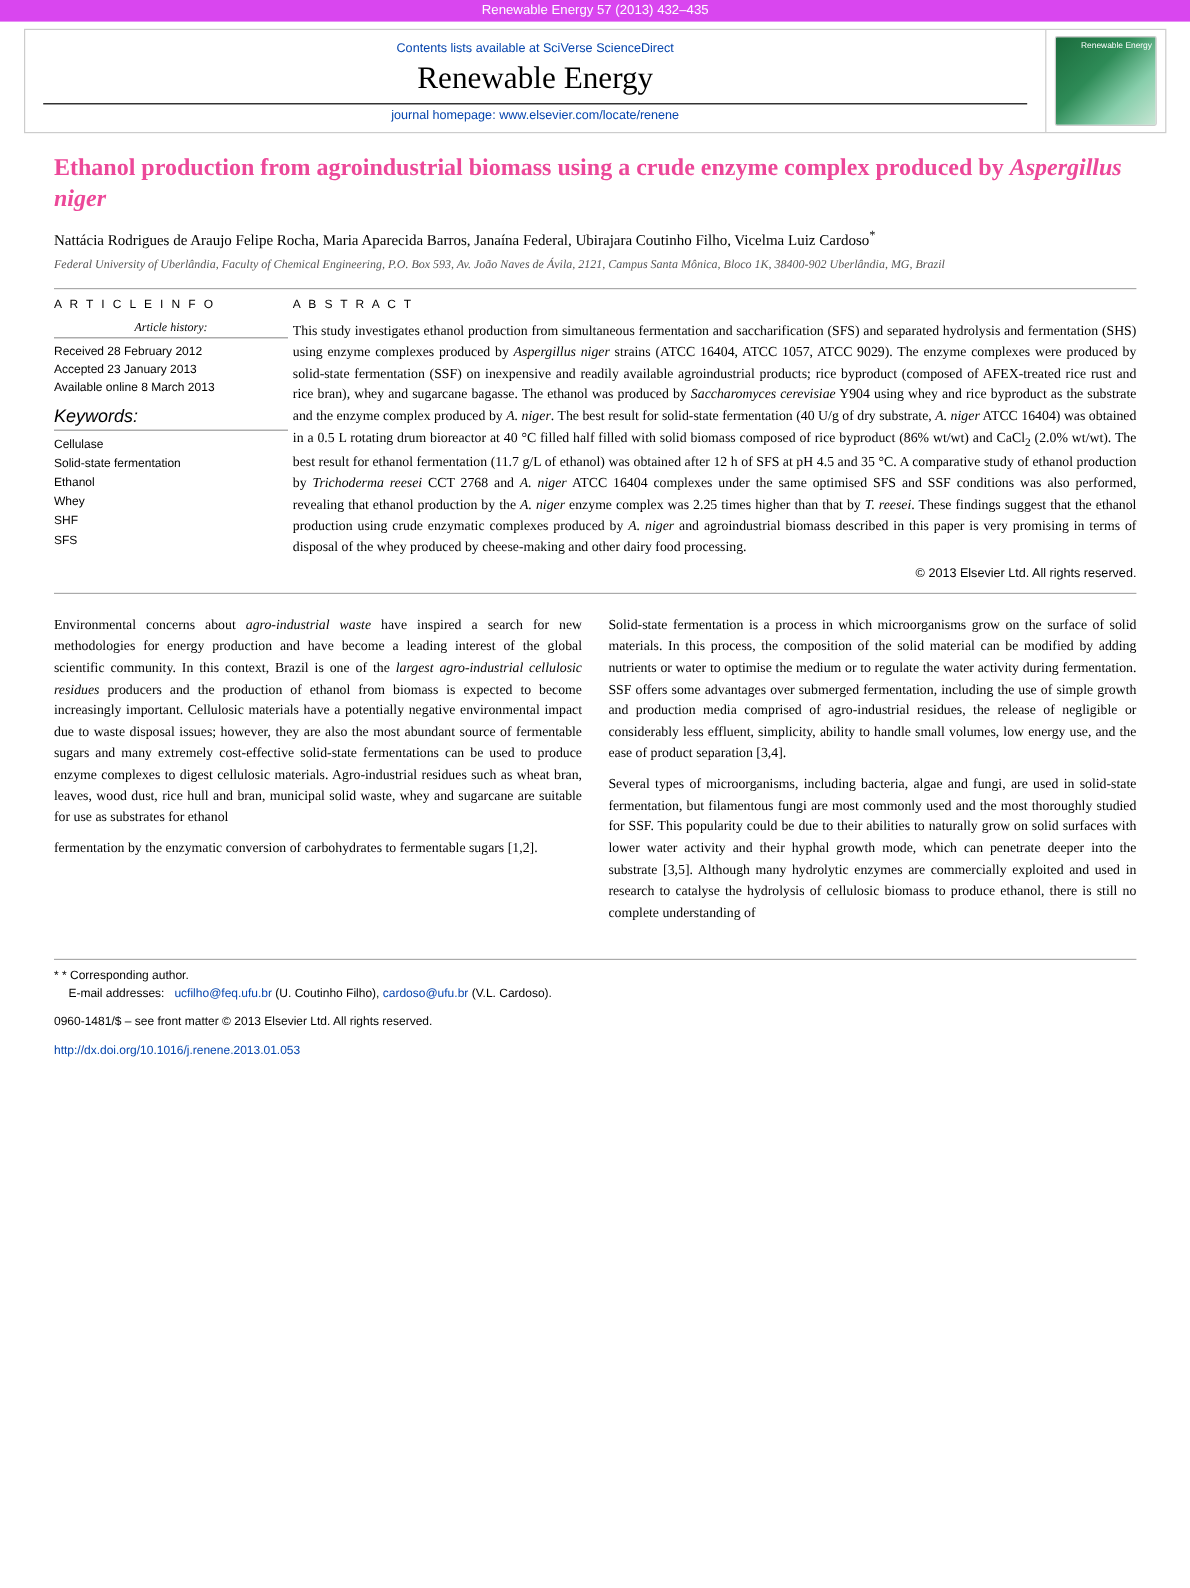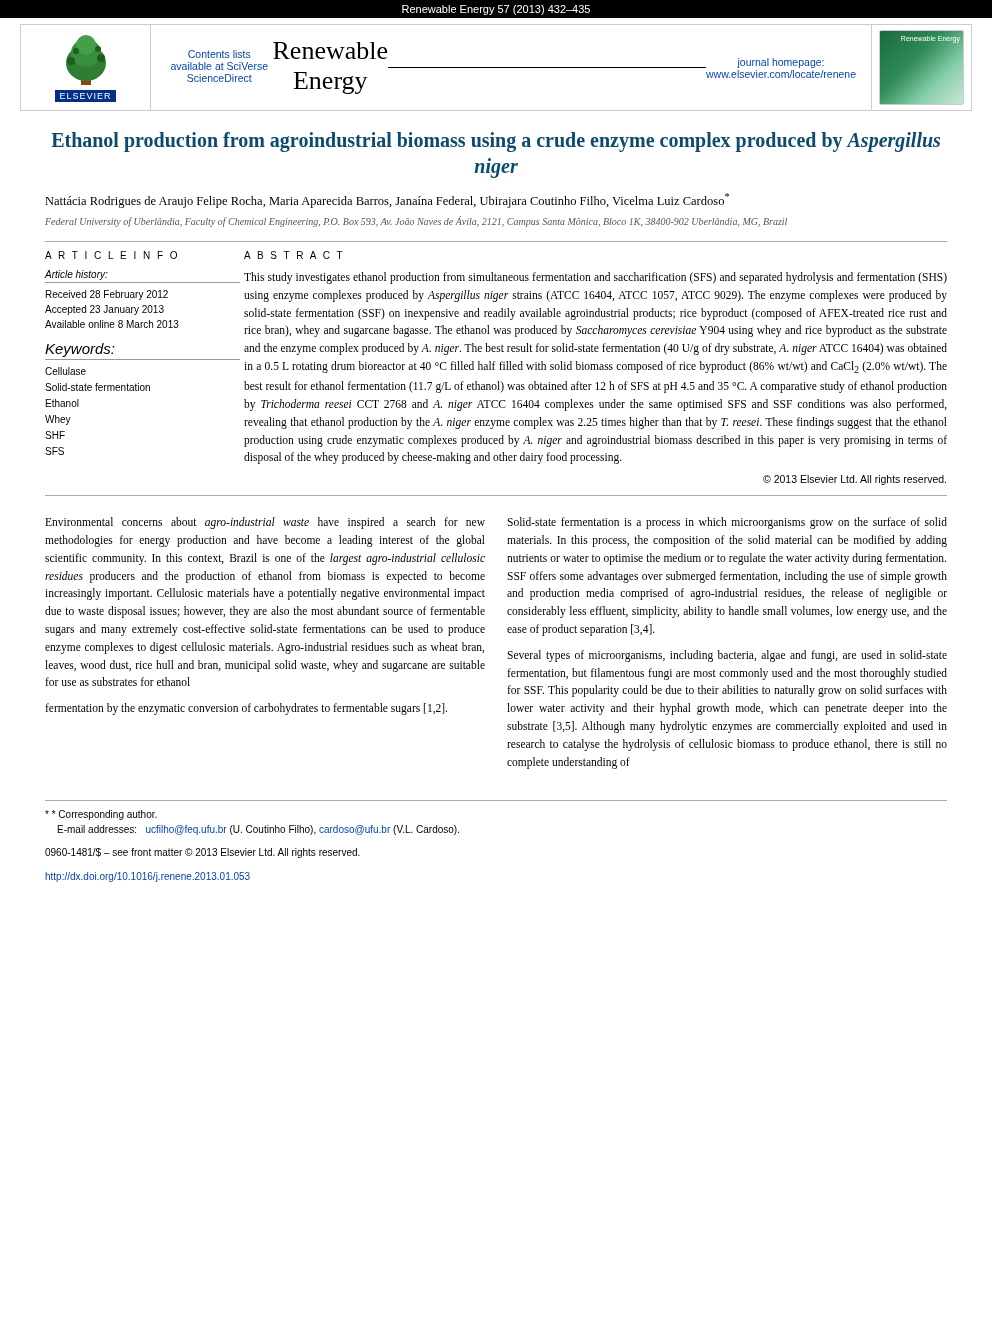"Renewable Energy 57 (2013) 432–435" .top-bar { background: #000000 -> #d946ef }
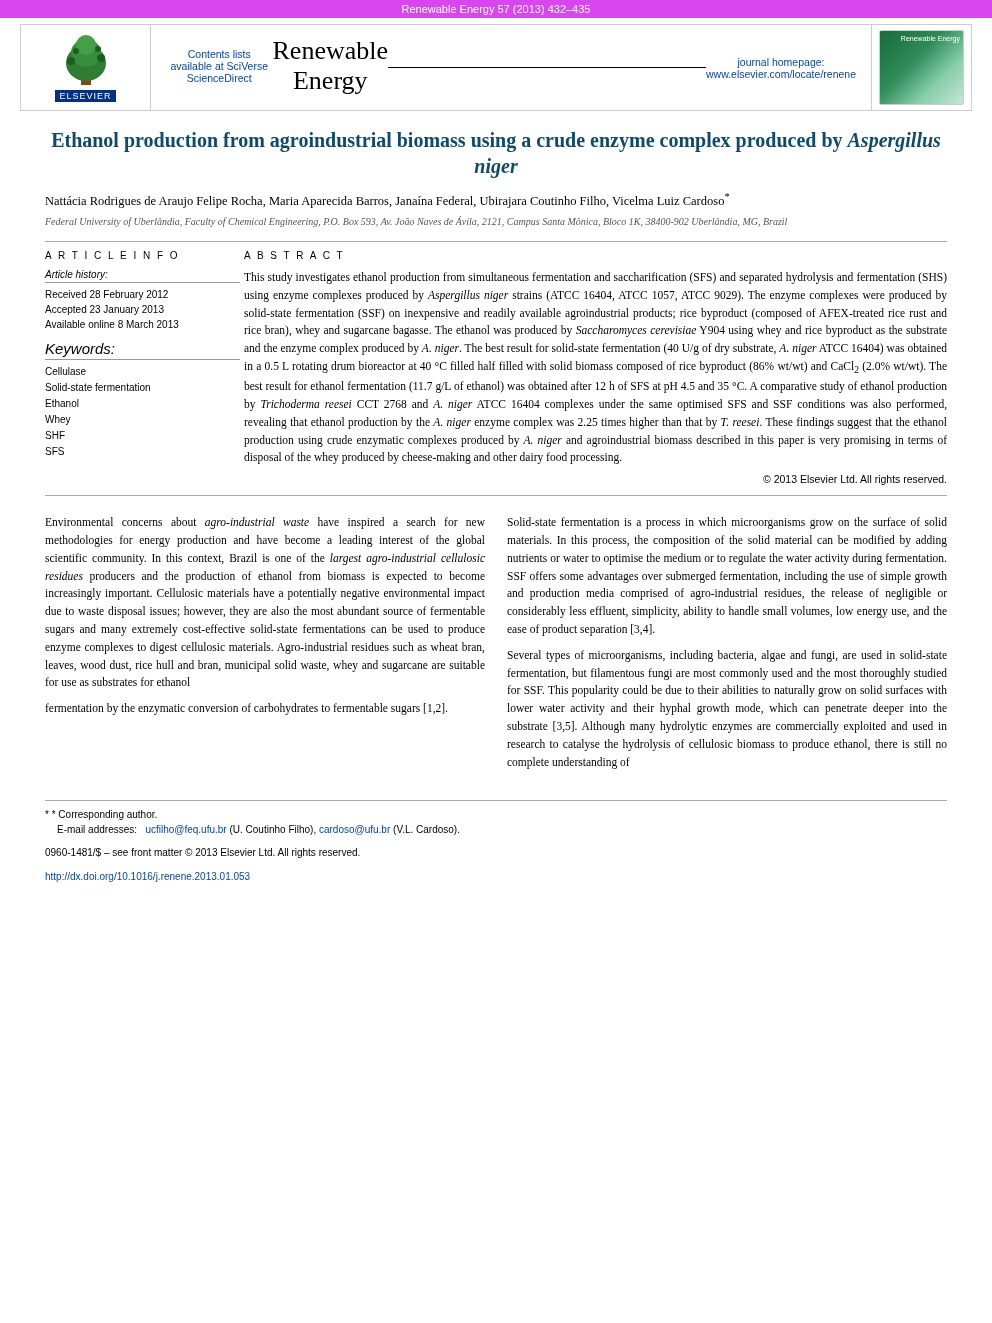"Contents lists available at SciVerse" .journal-header-center { flex-direction: row -> column }
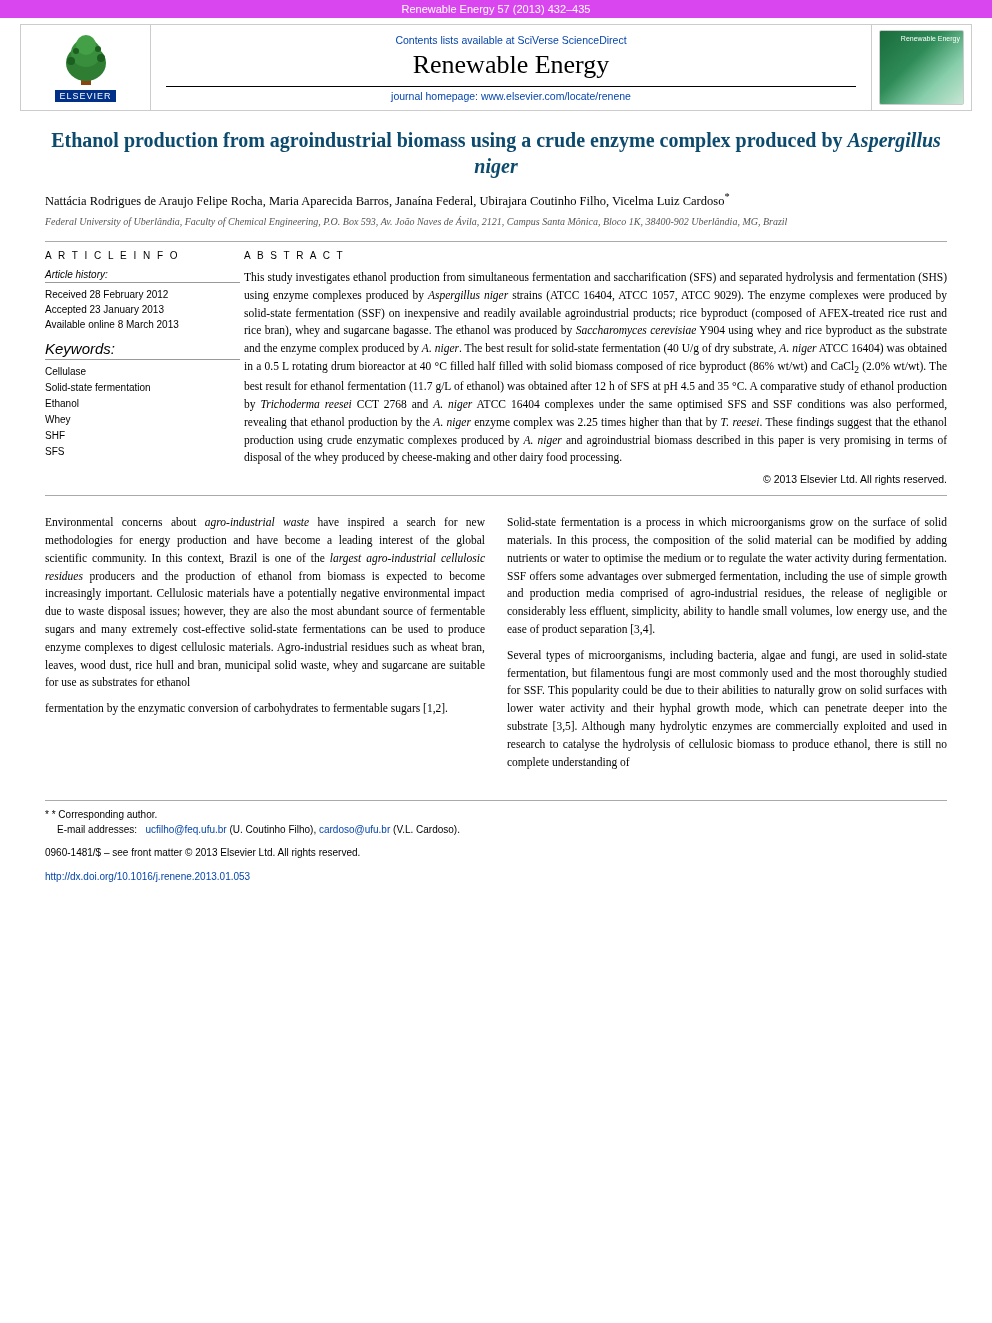"ELSEVIER" div.journal-header-left { html: <div> <div> <svg> <rect></rect> <ellipse></ellipse> <ellipse></ellipse> <ellipse></ellipse> <circle></circle> <circle></circle> <circle></circle> <circle></circle> </svg> <div>ELSEVIER</div> </div> </div> -> none }
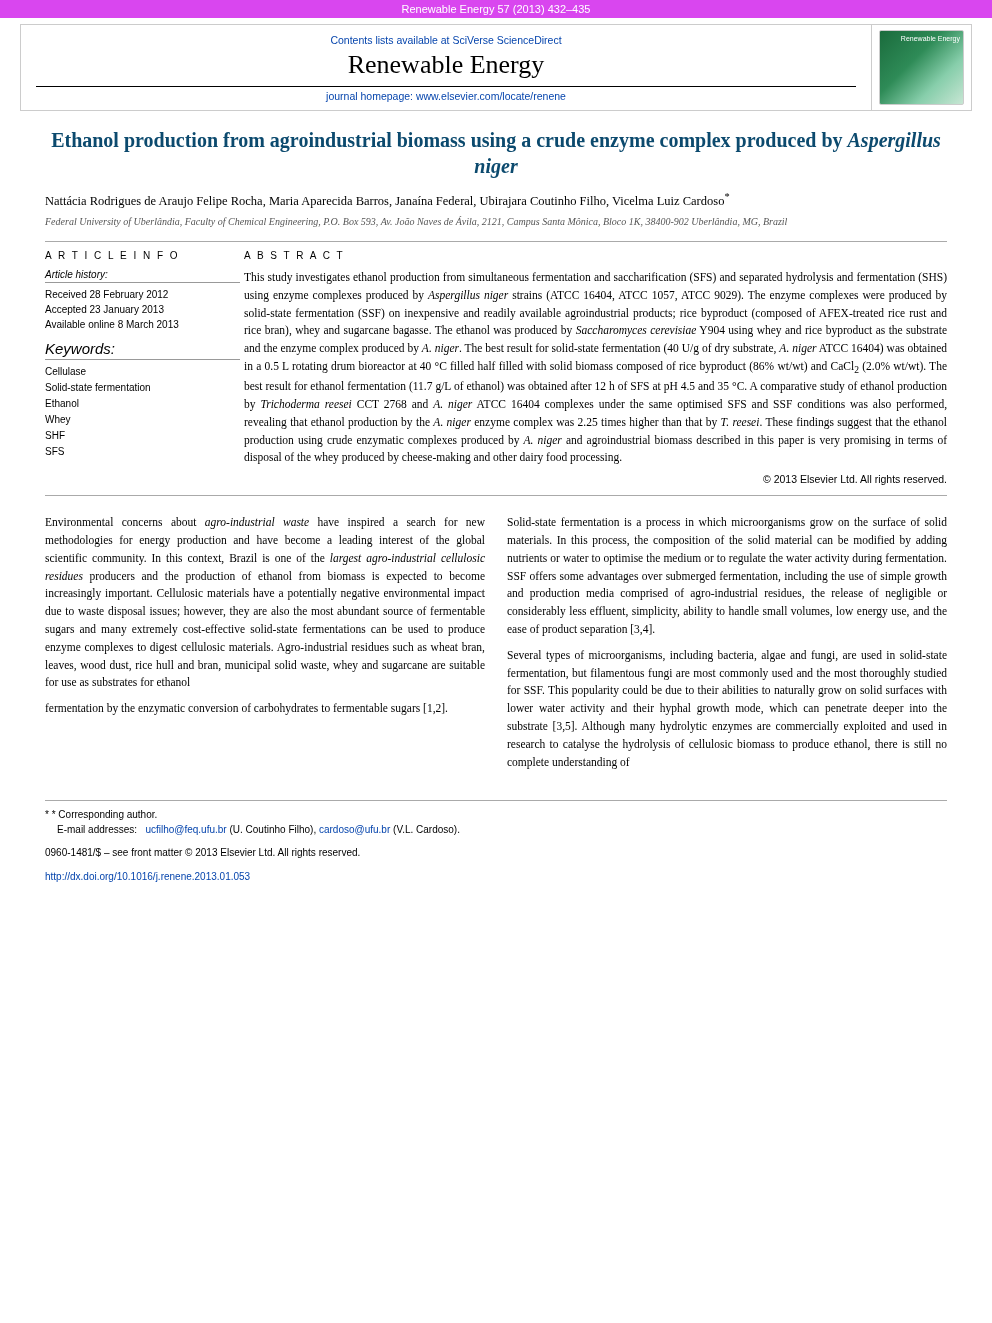"Ethanol production from agroindustrial" .article-title { color: #0c4a6e -> #ec4899; text-align: center -> none }
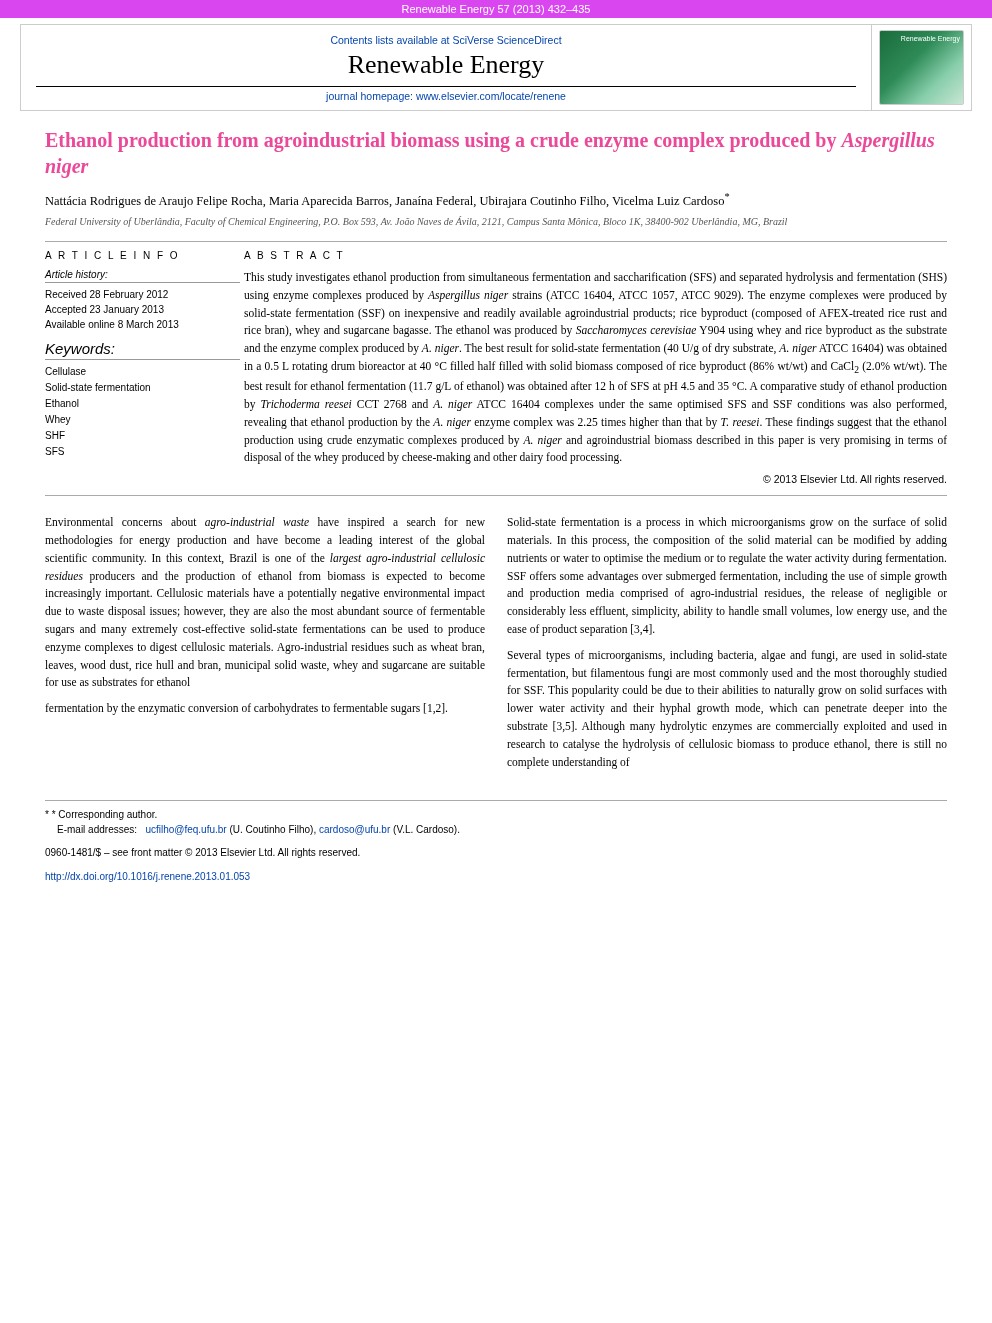"Article history:" .info-label { font-family: Liberation Sans, sans-serif -> Liberation Serif, serif; text-align: none -> center }
